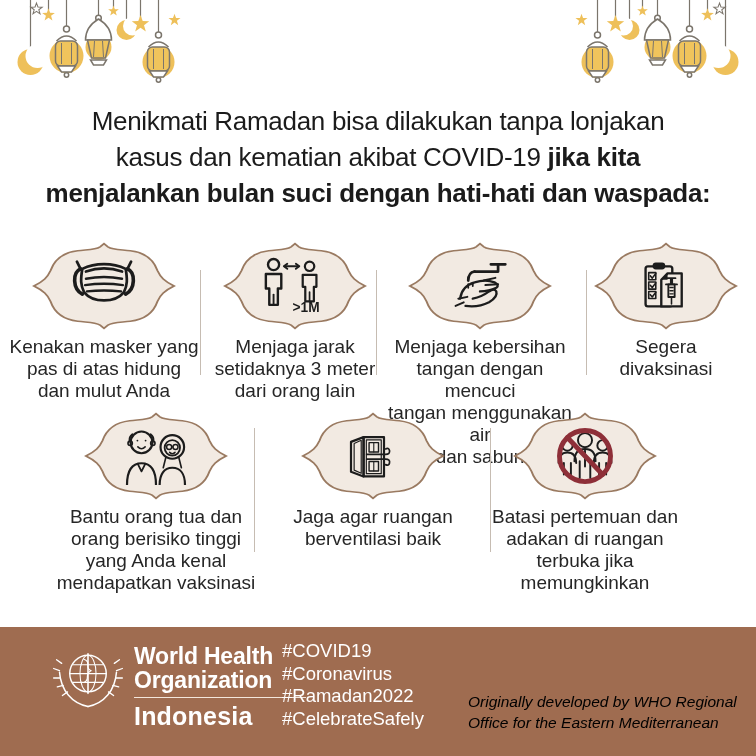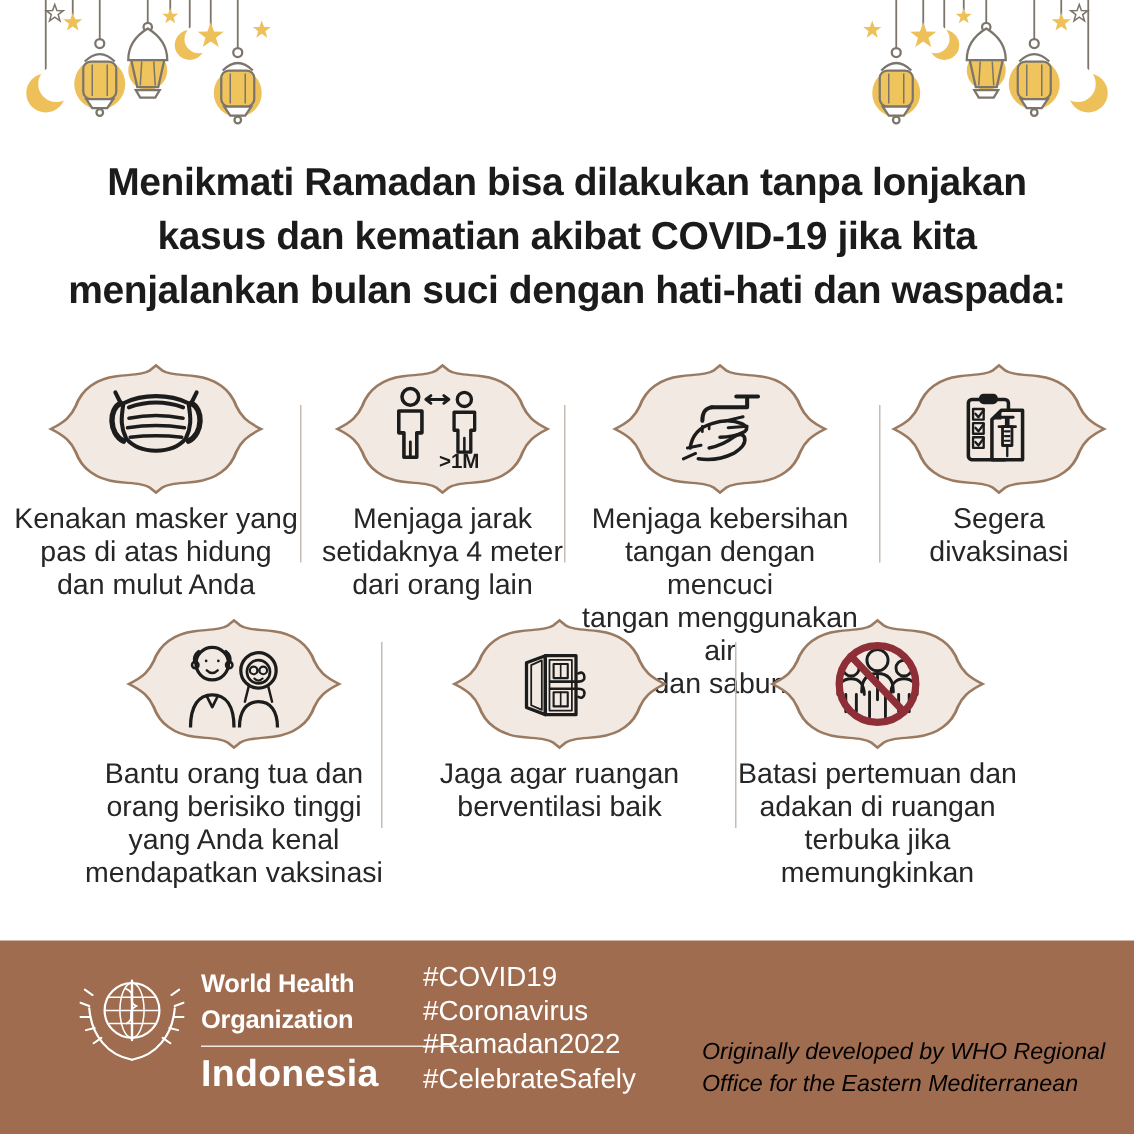"Menikmati Ramadan bisa dilakukan tanpa" .title .b { font-weight: bold -> normal }
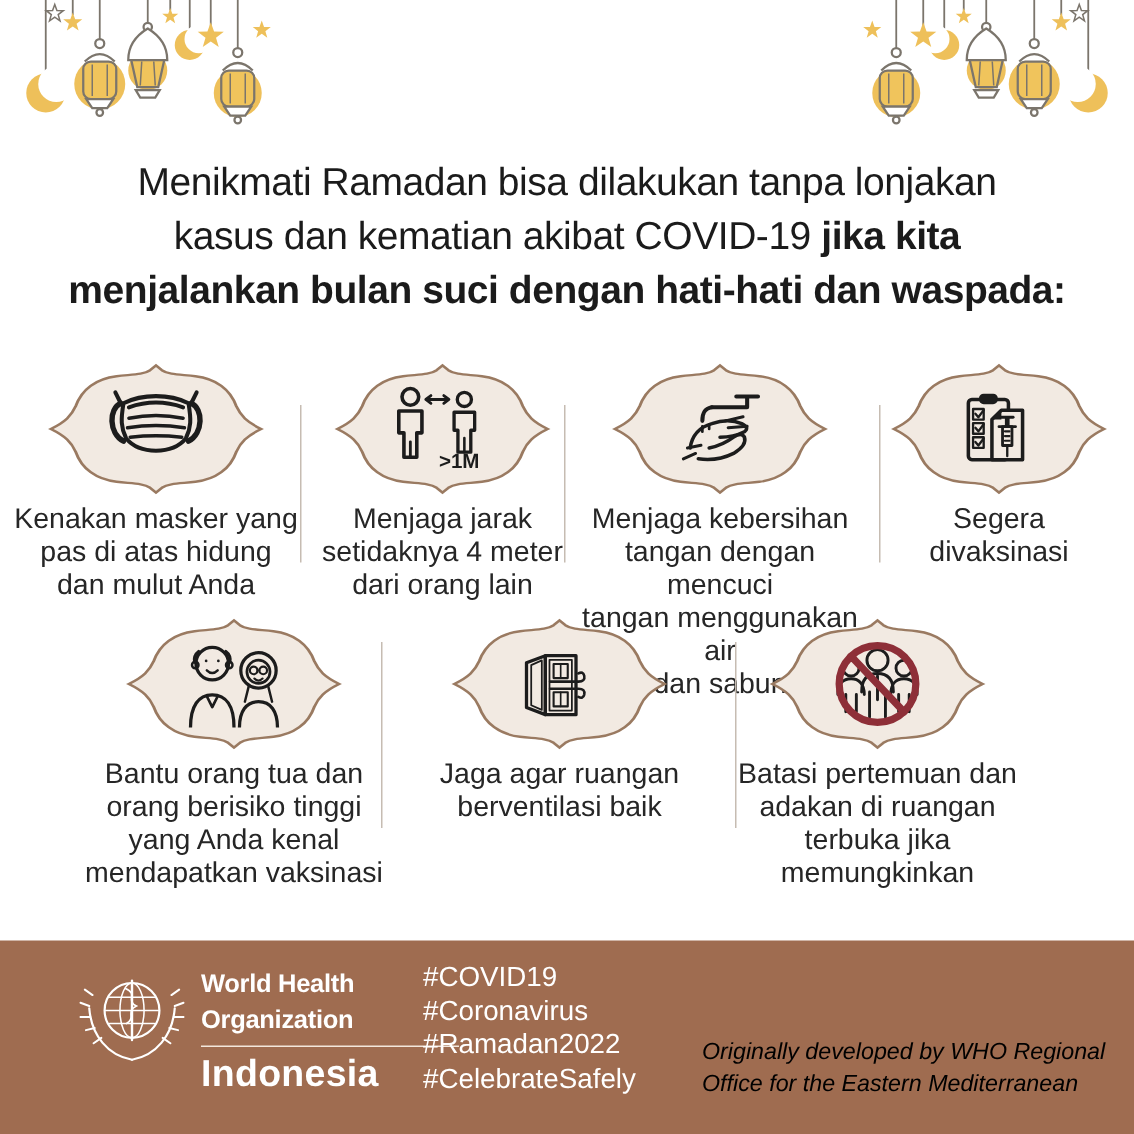"Menjaga jarak" div.caption { text: 4 -> 3 }
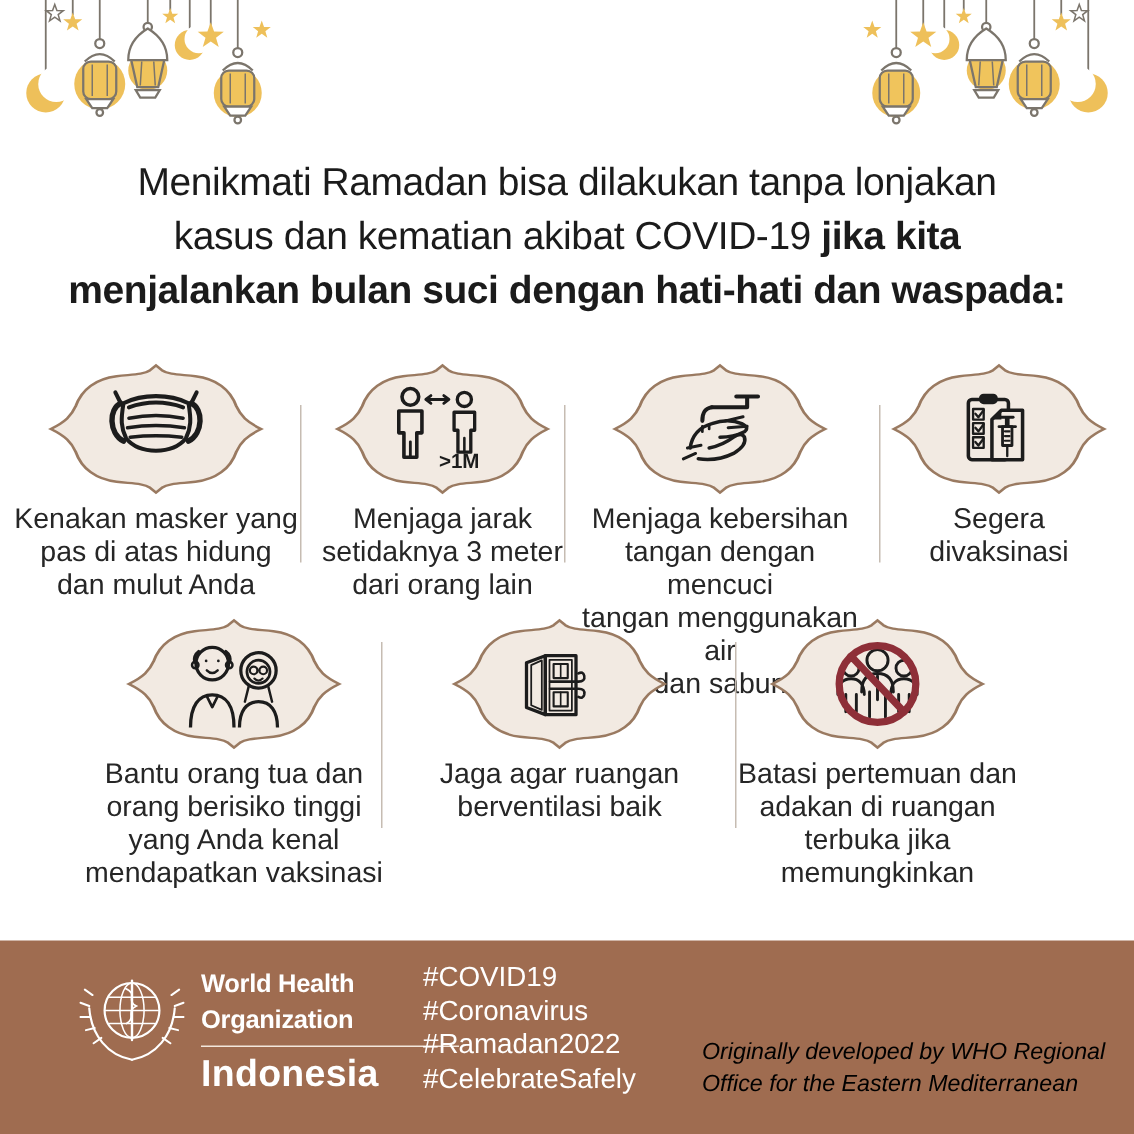"World Health" .who-name .nm { font-size: 17px -> 23px }
